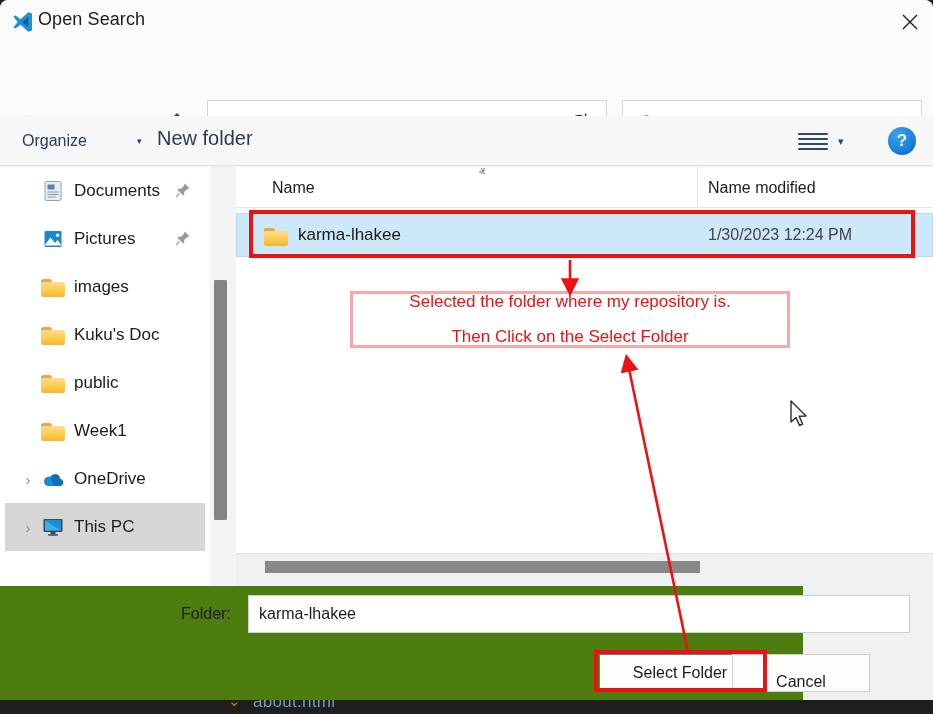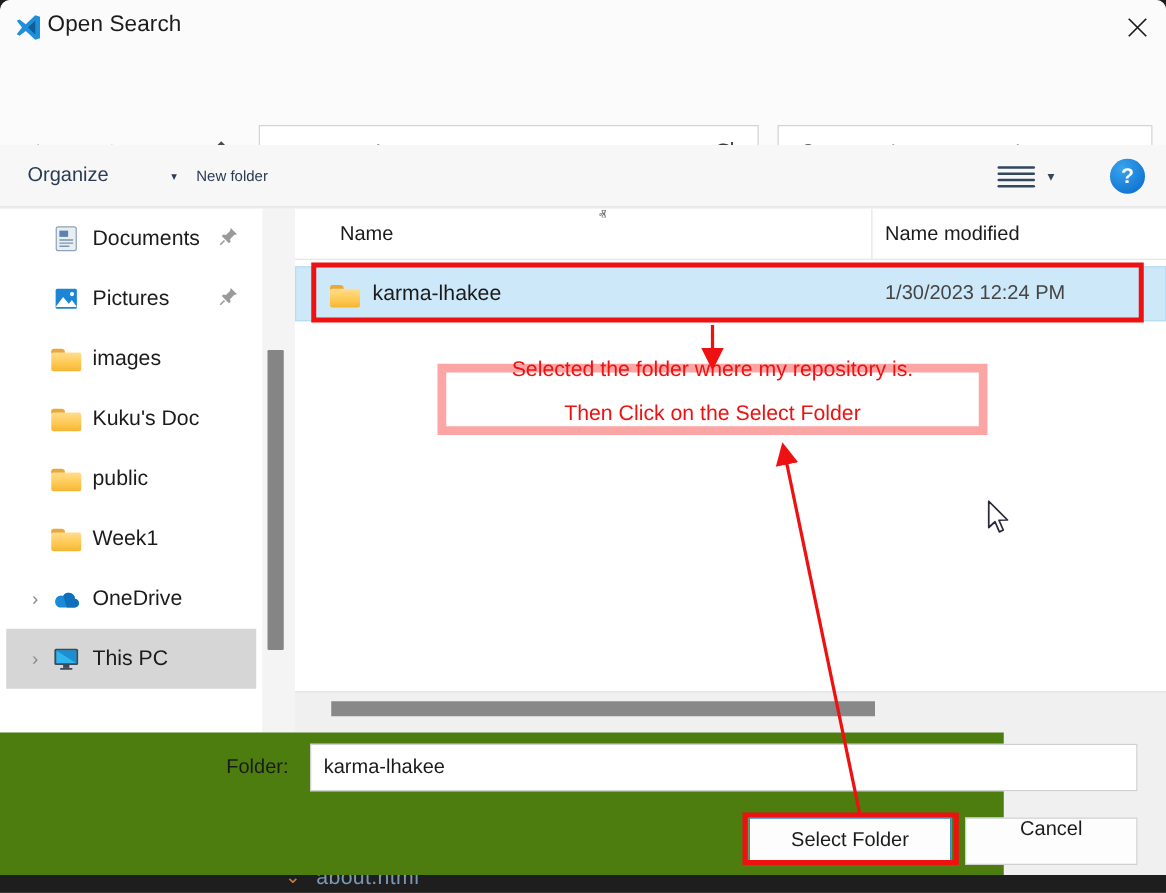"New folder" #newfolder-button { align-items: center -> none; font-size: 12px -> 20px }
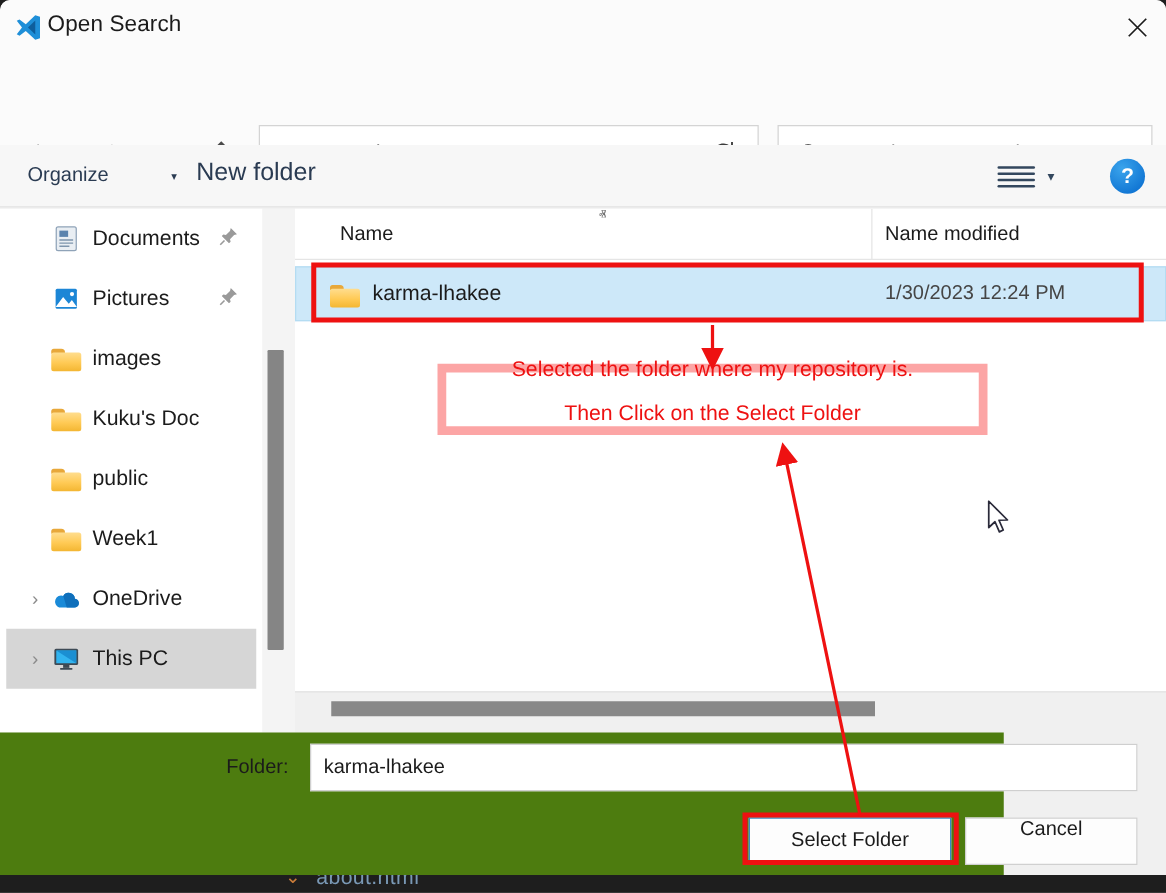"Selected the folder where my" #annot-note { border: 7px solid #fca5a5 -> 3px solid #fca5a5; justify-content: flex-end -> center }
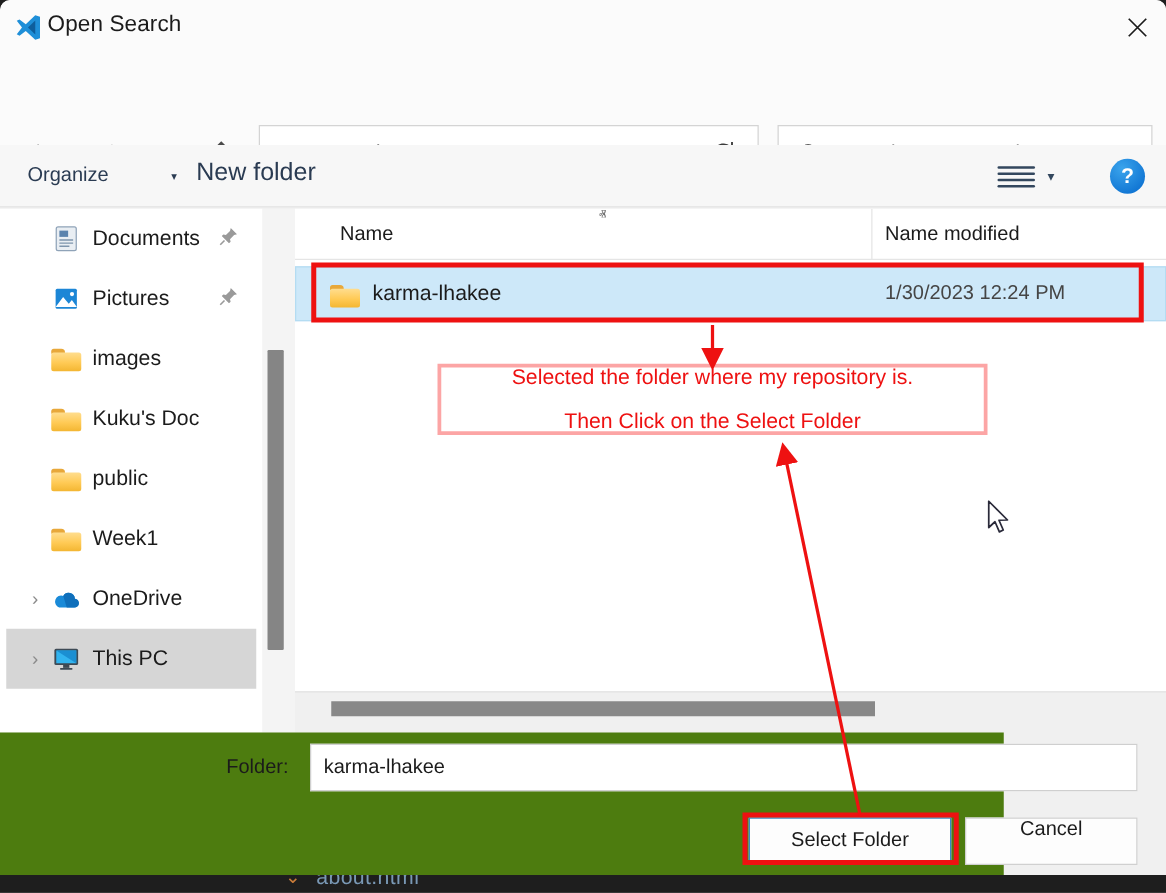"Cancel" #cancel-button { align-items: flex-start -> flex-end; margin-left: 40px -> none }
